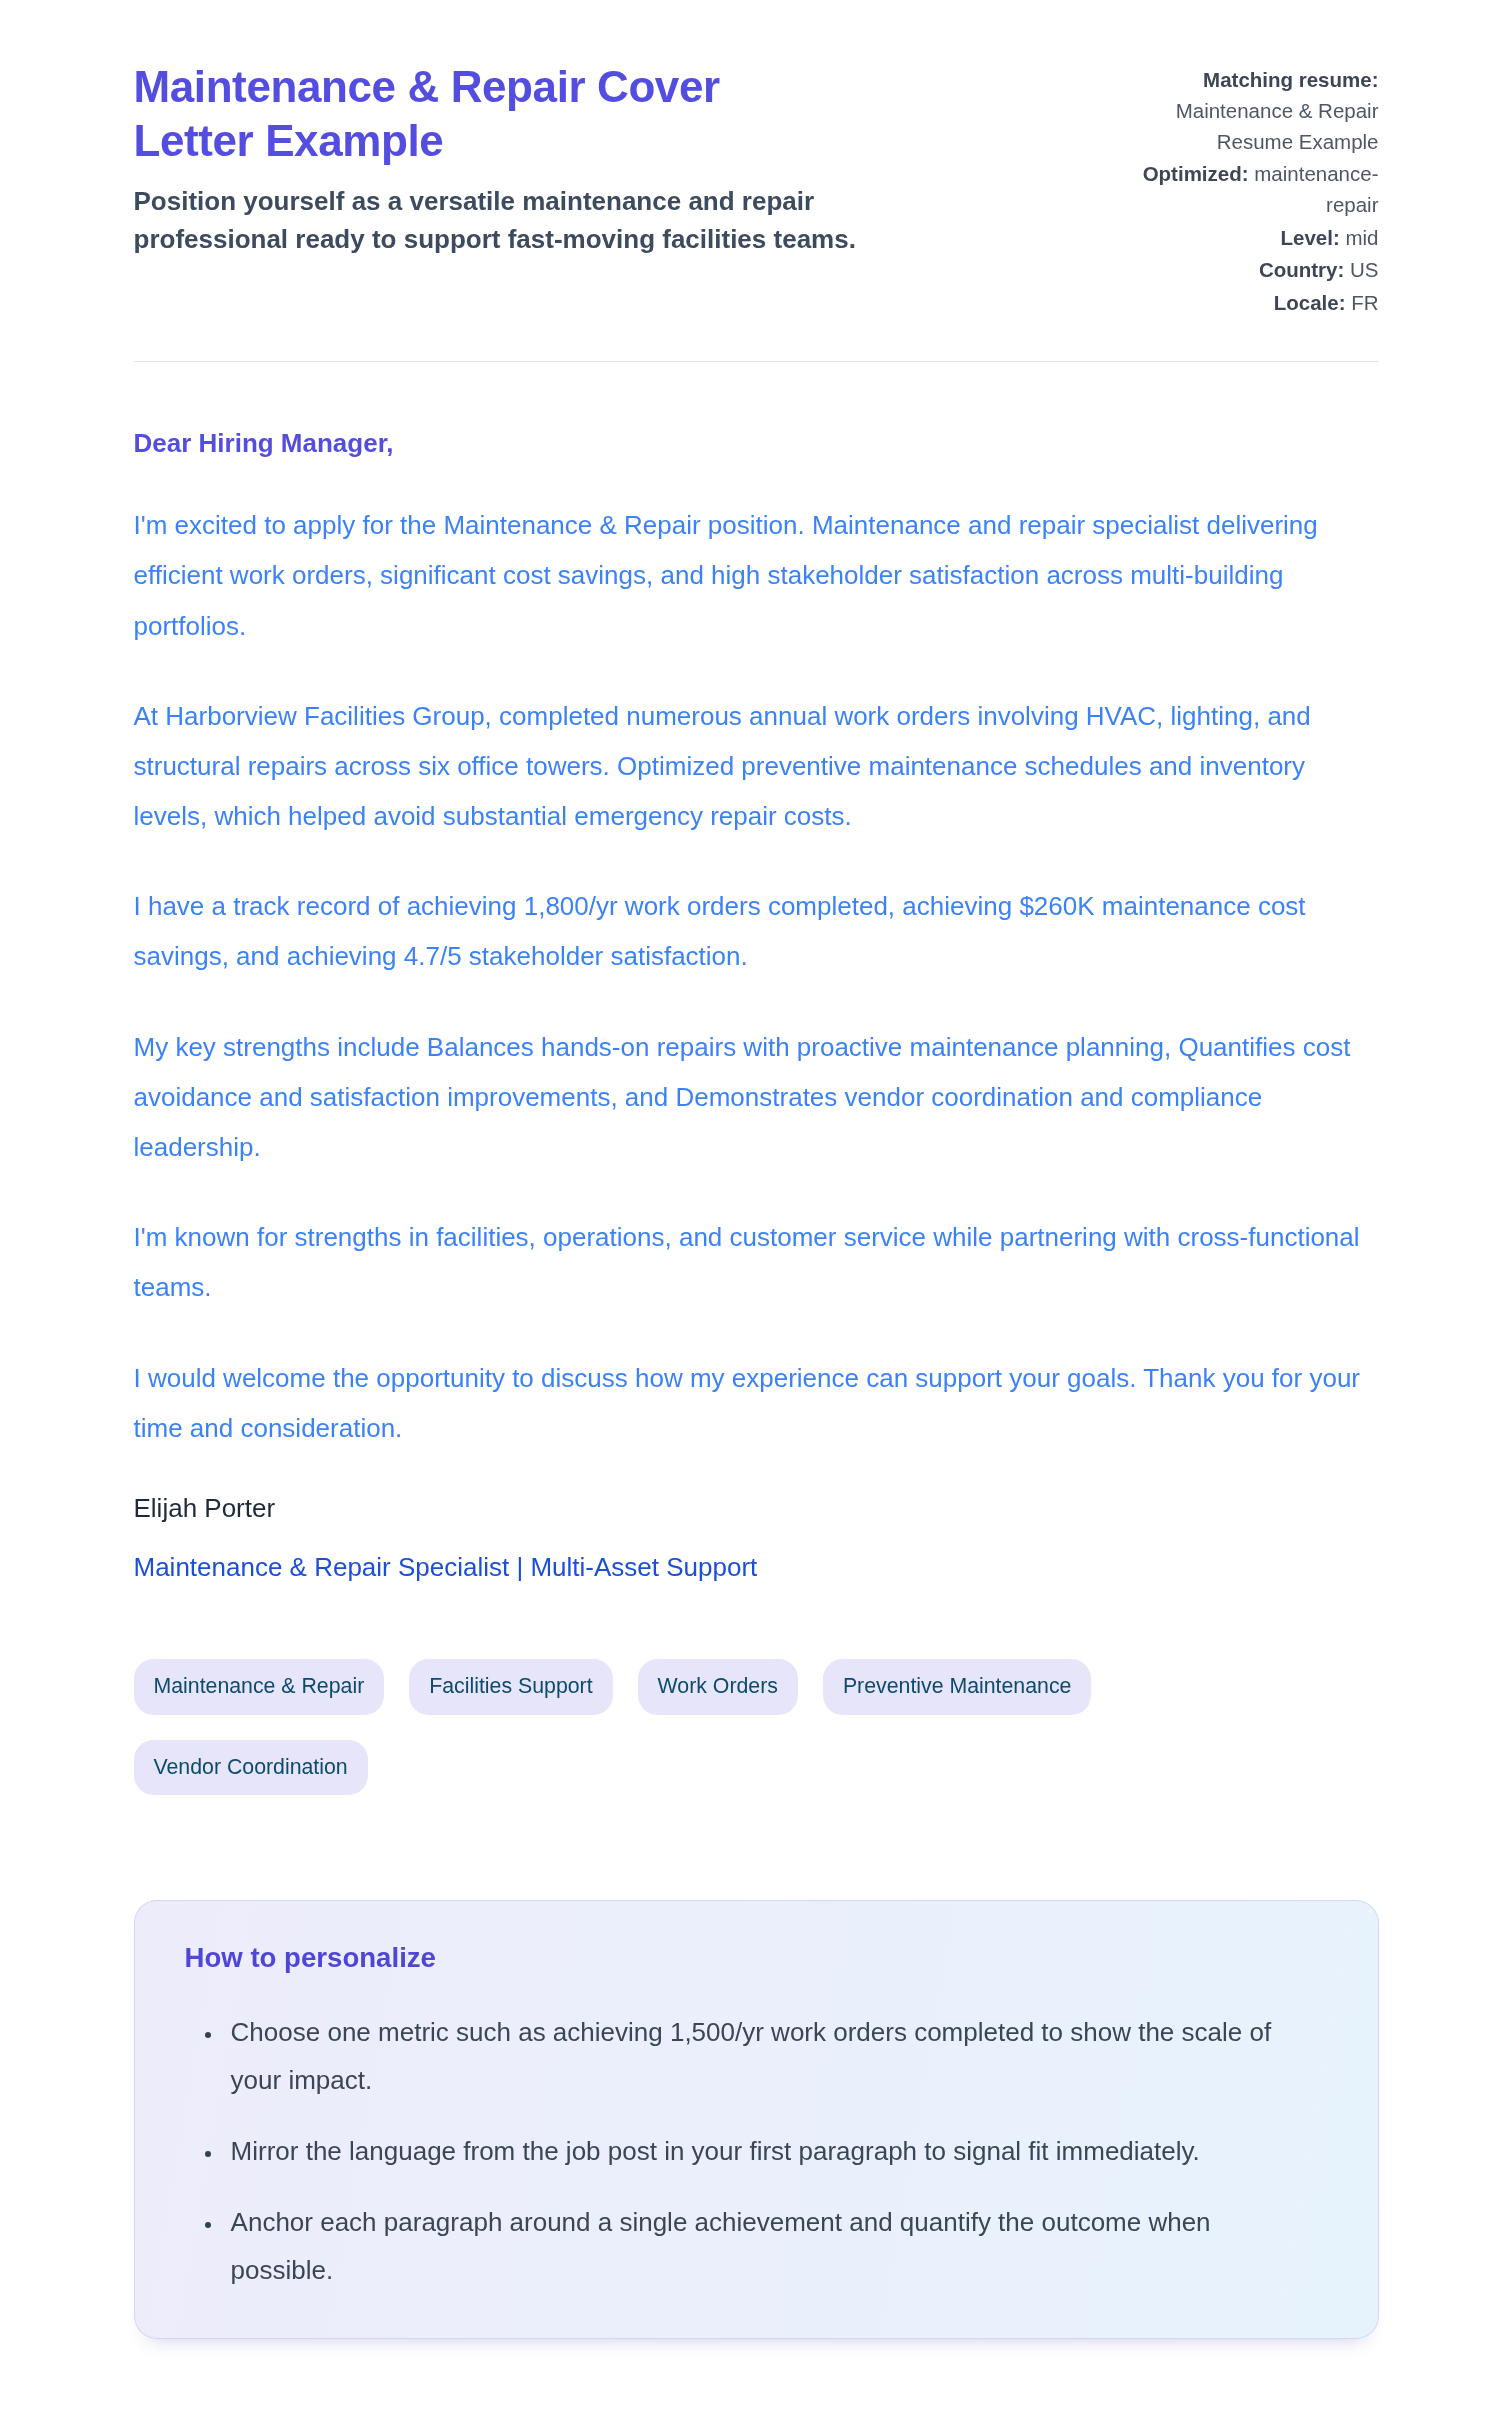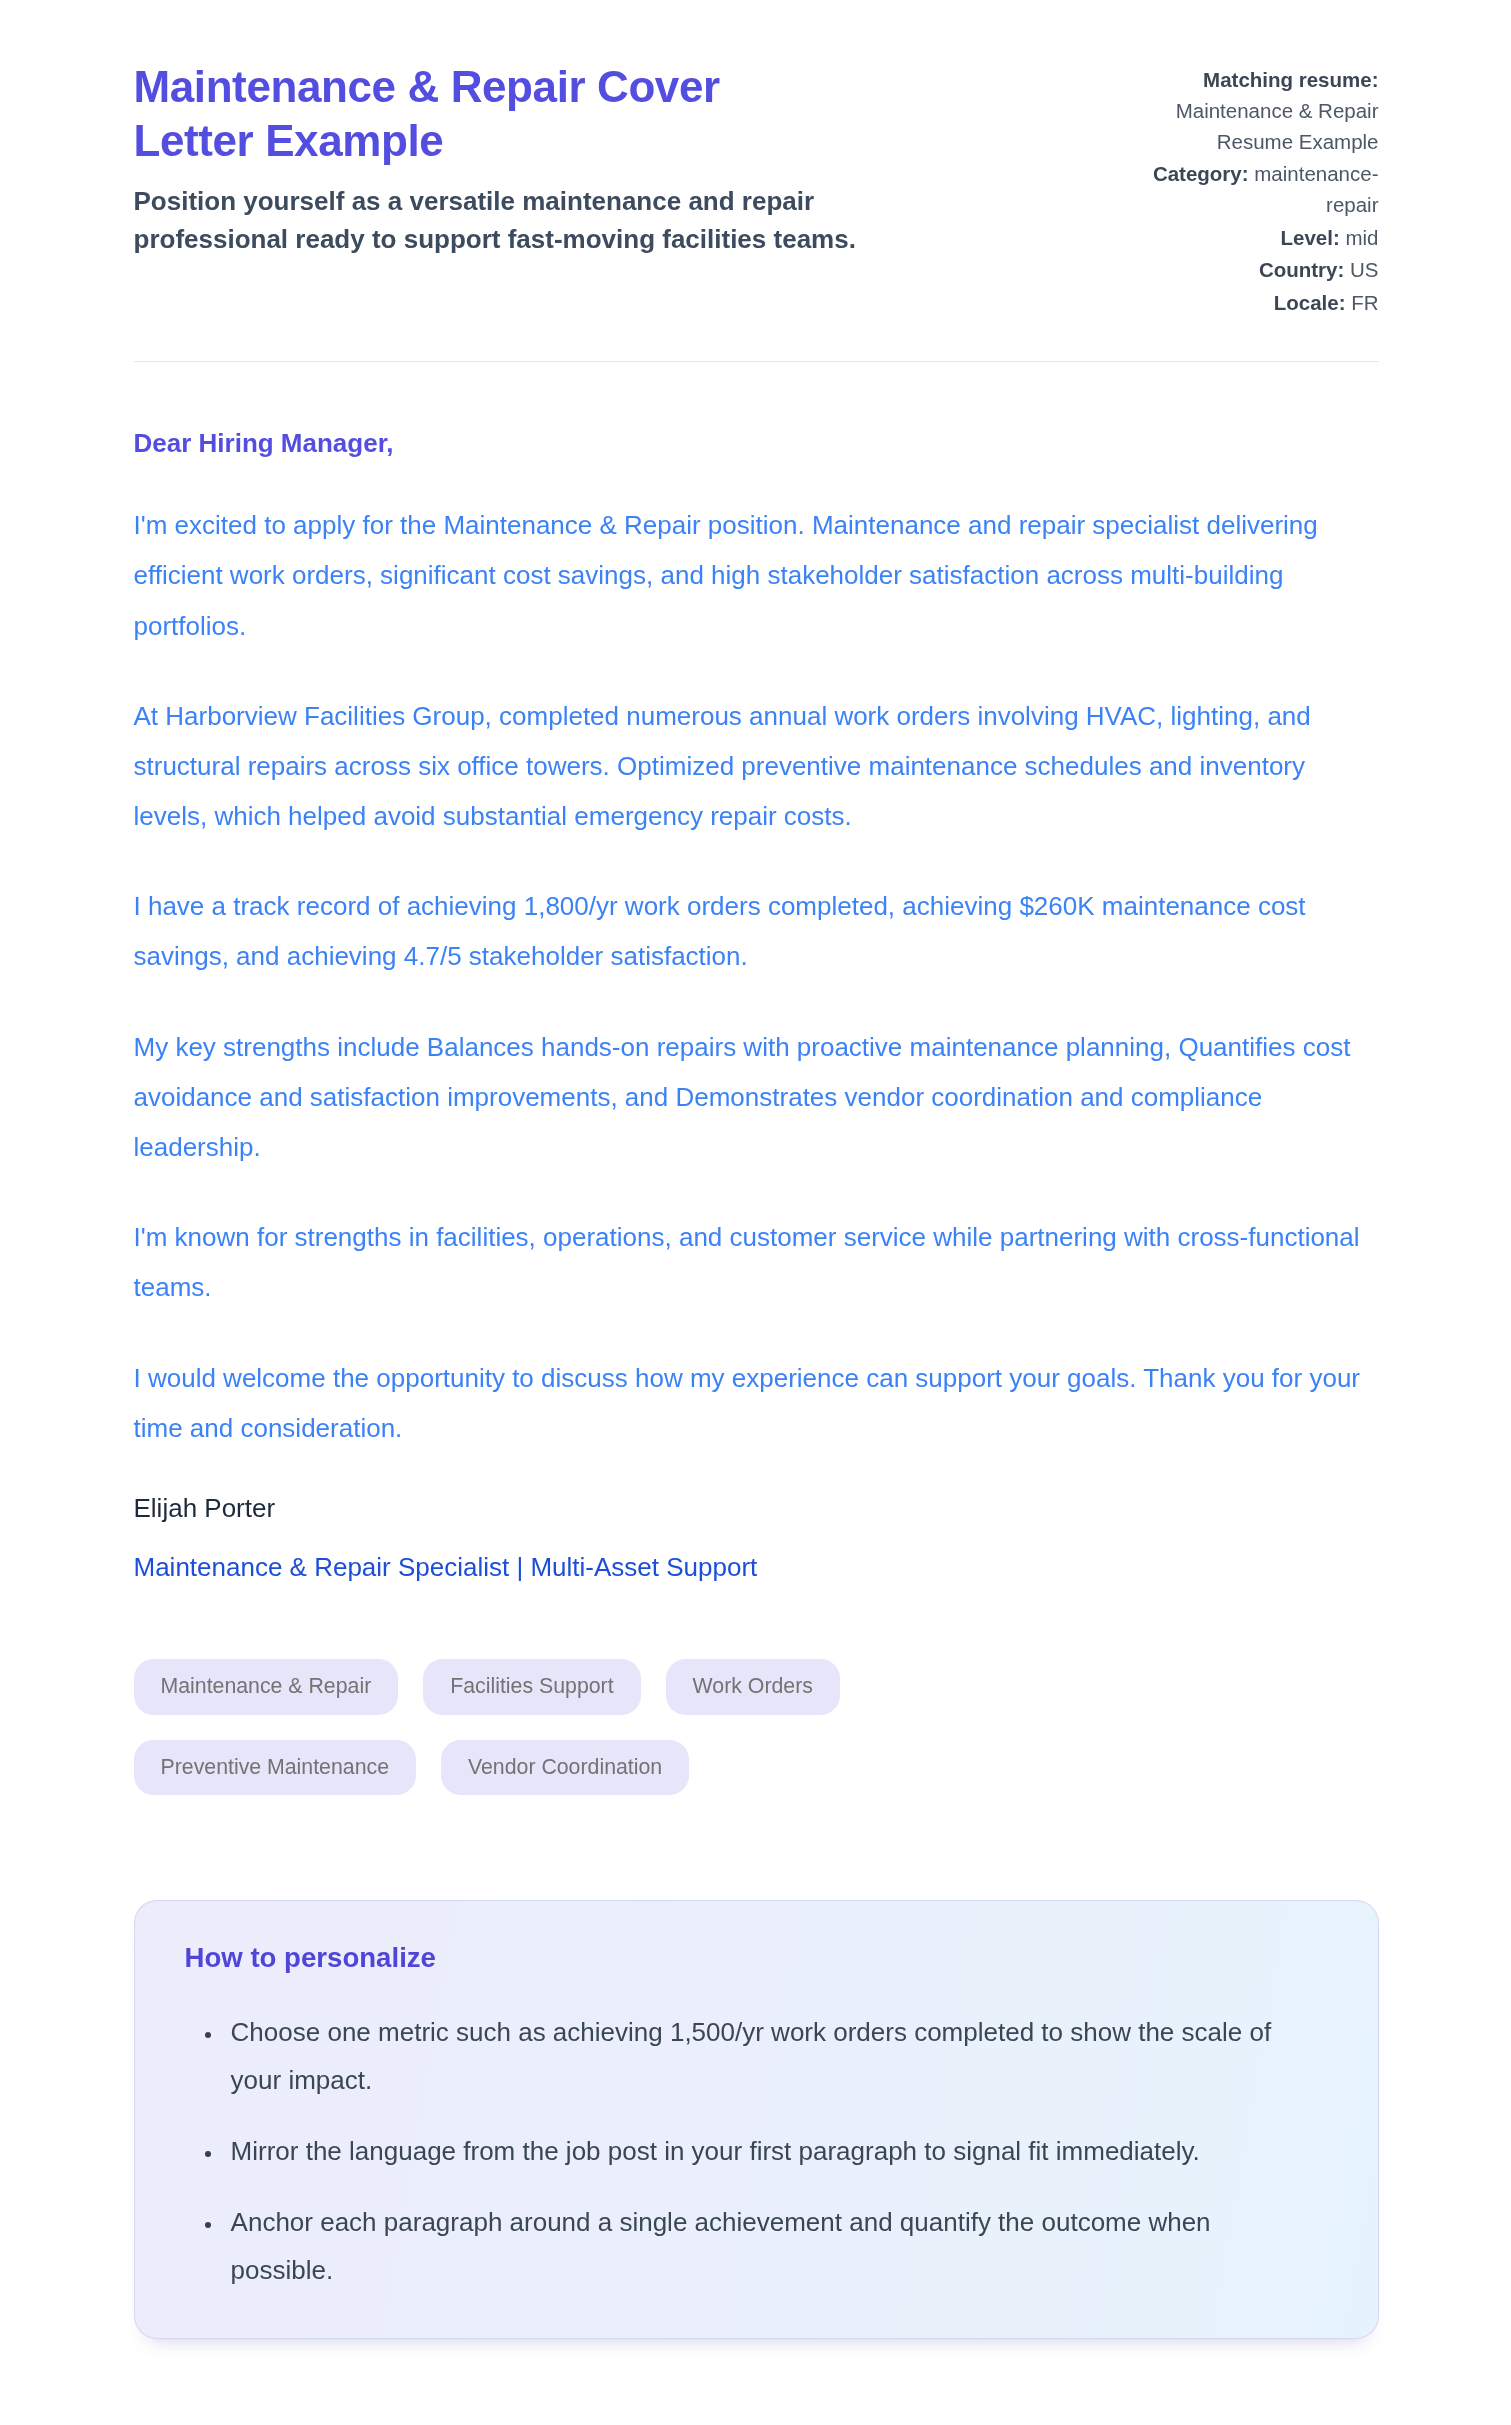"Category:" b { text: Category -> Optimized }
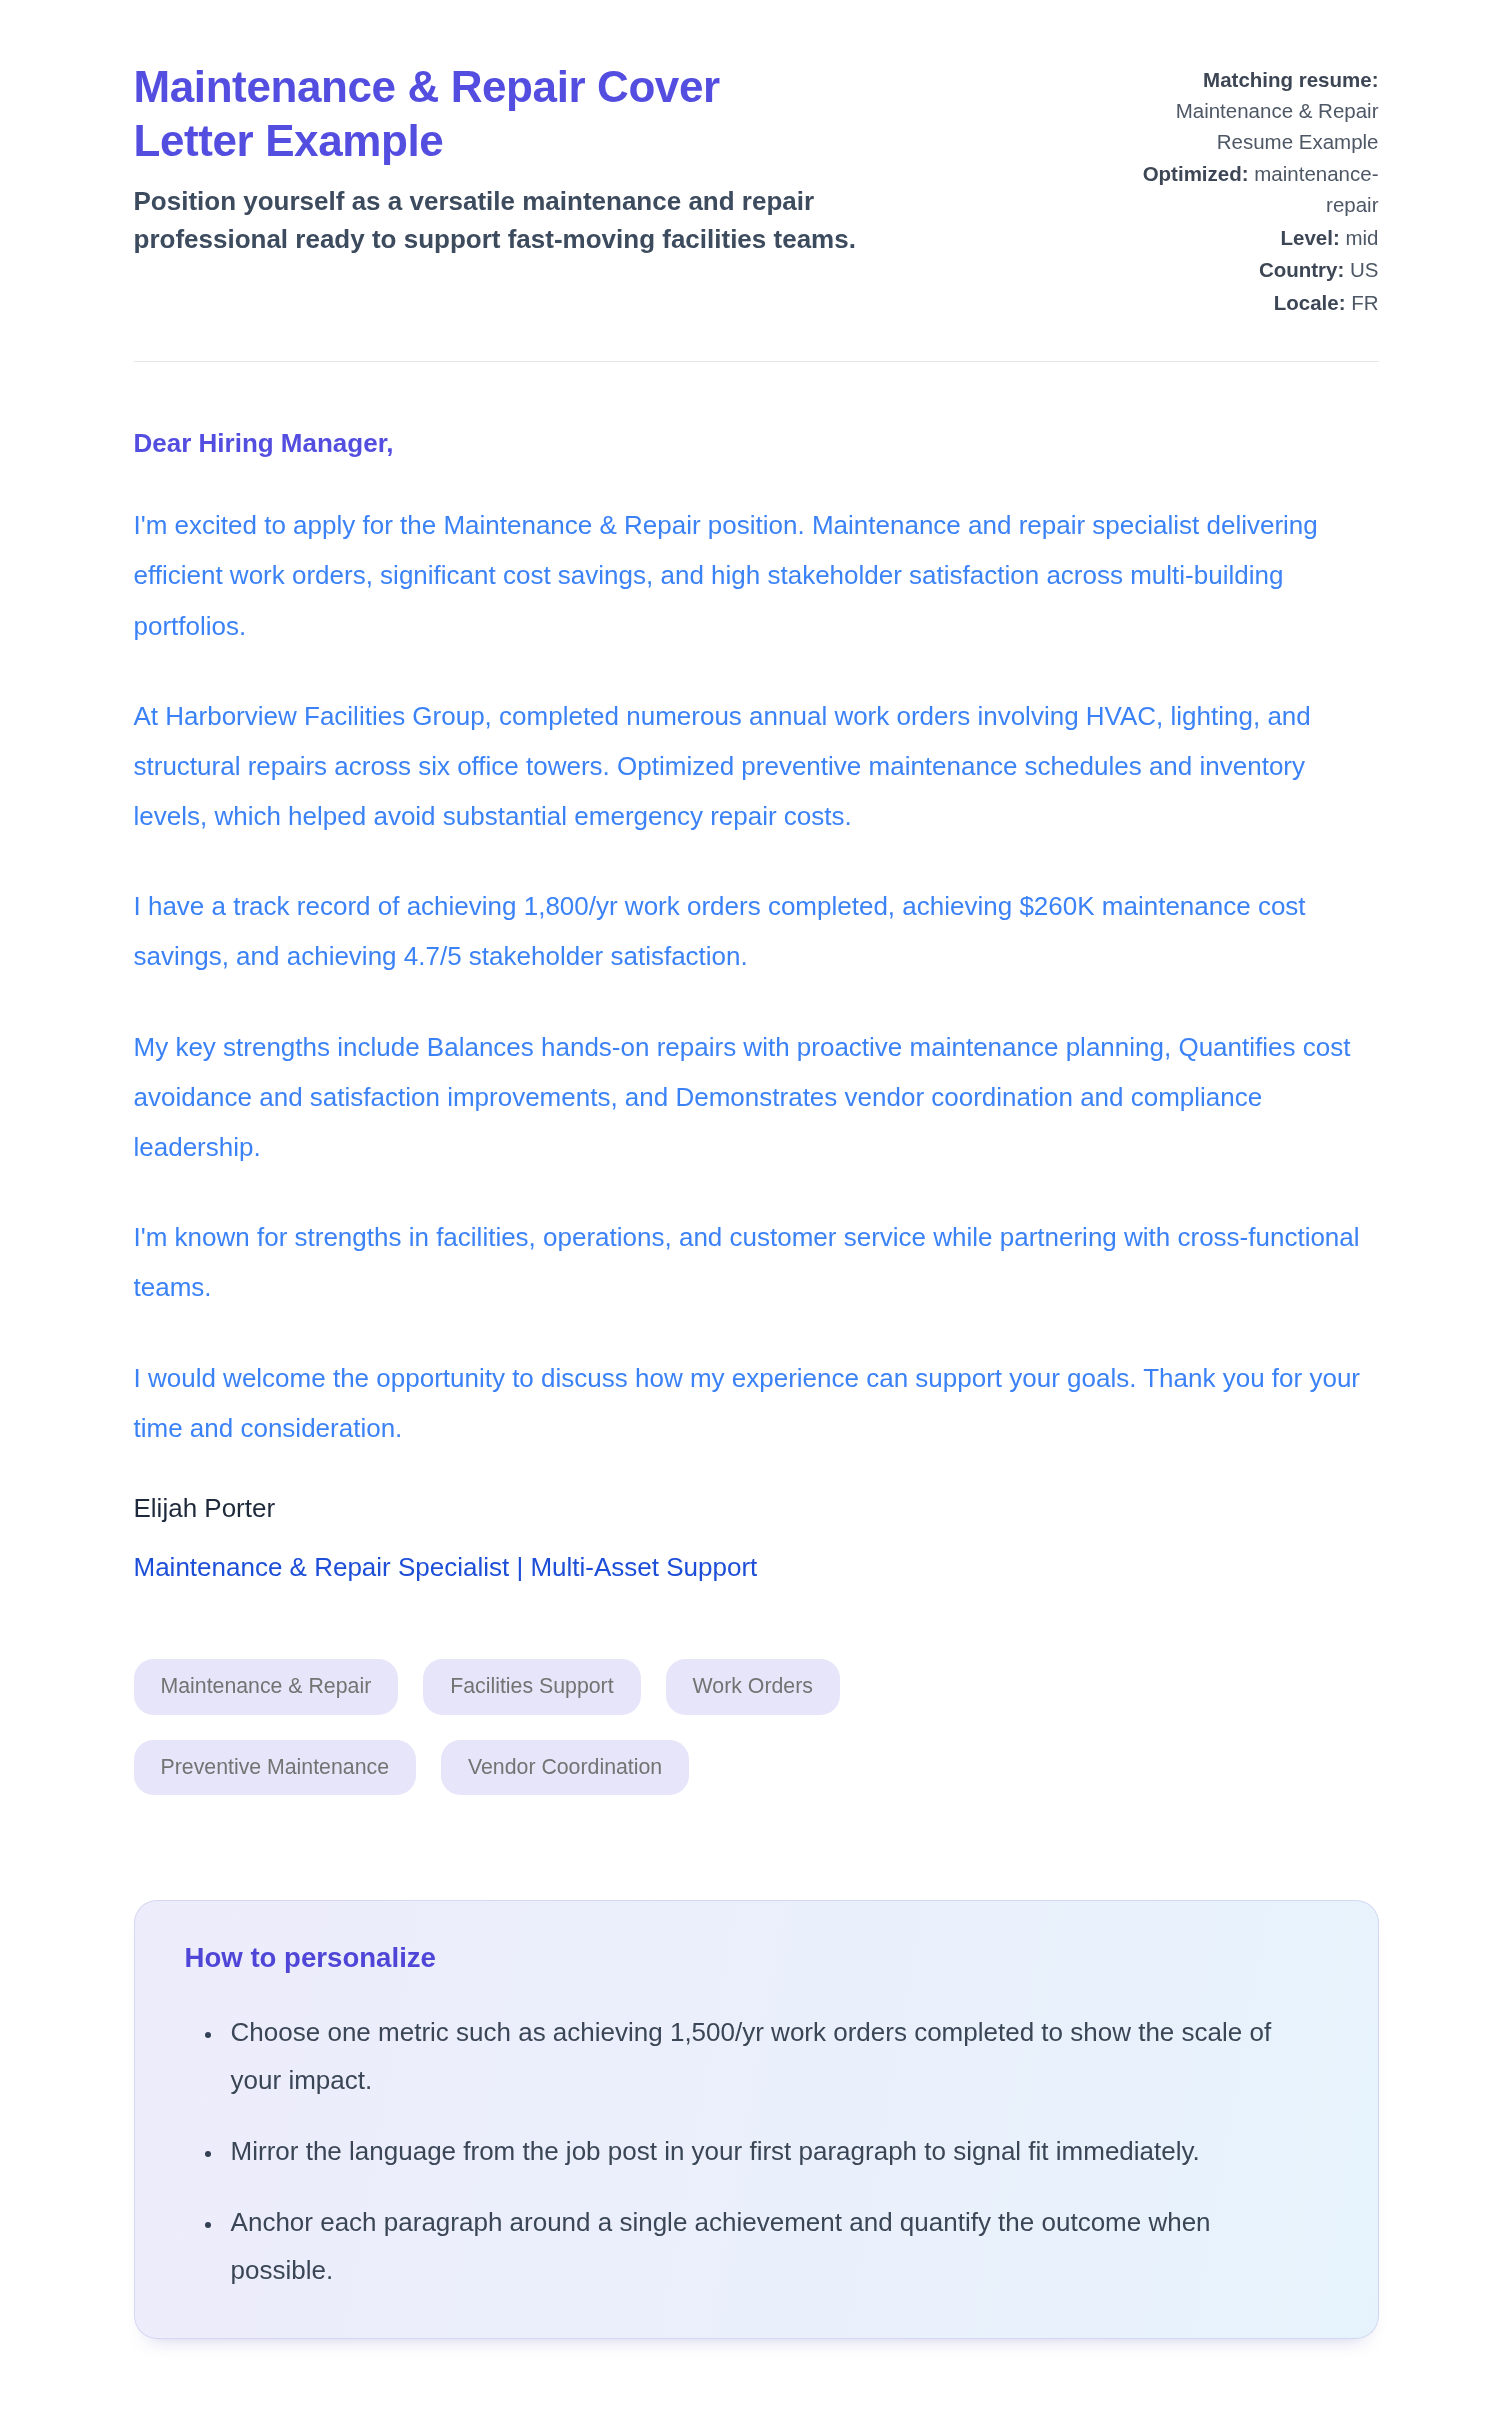"Maintenance & Repair" .tag { color: #737373 -> #0c4a6e; padding: 17px 27px -> 17px 20px }
